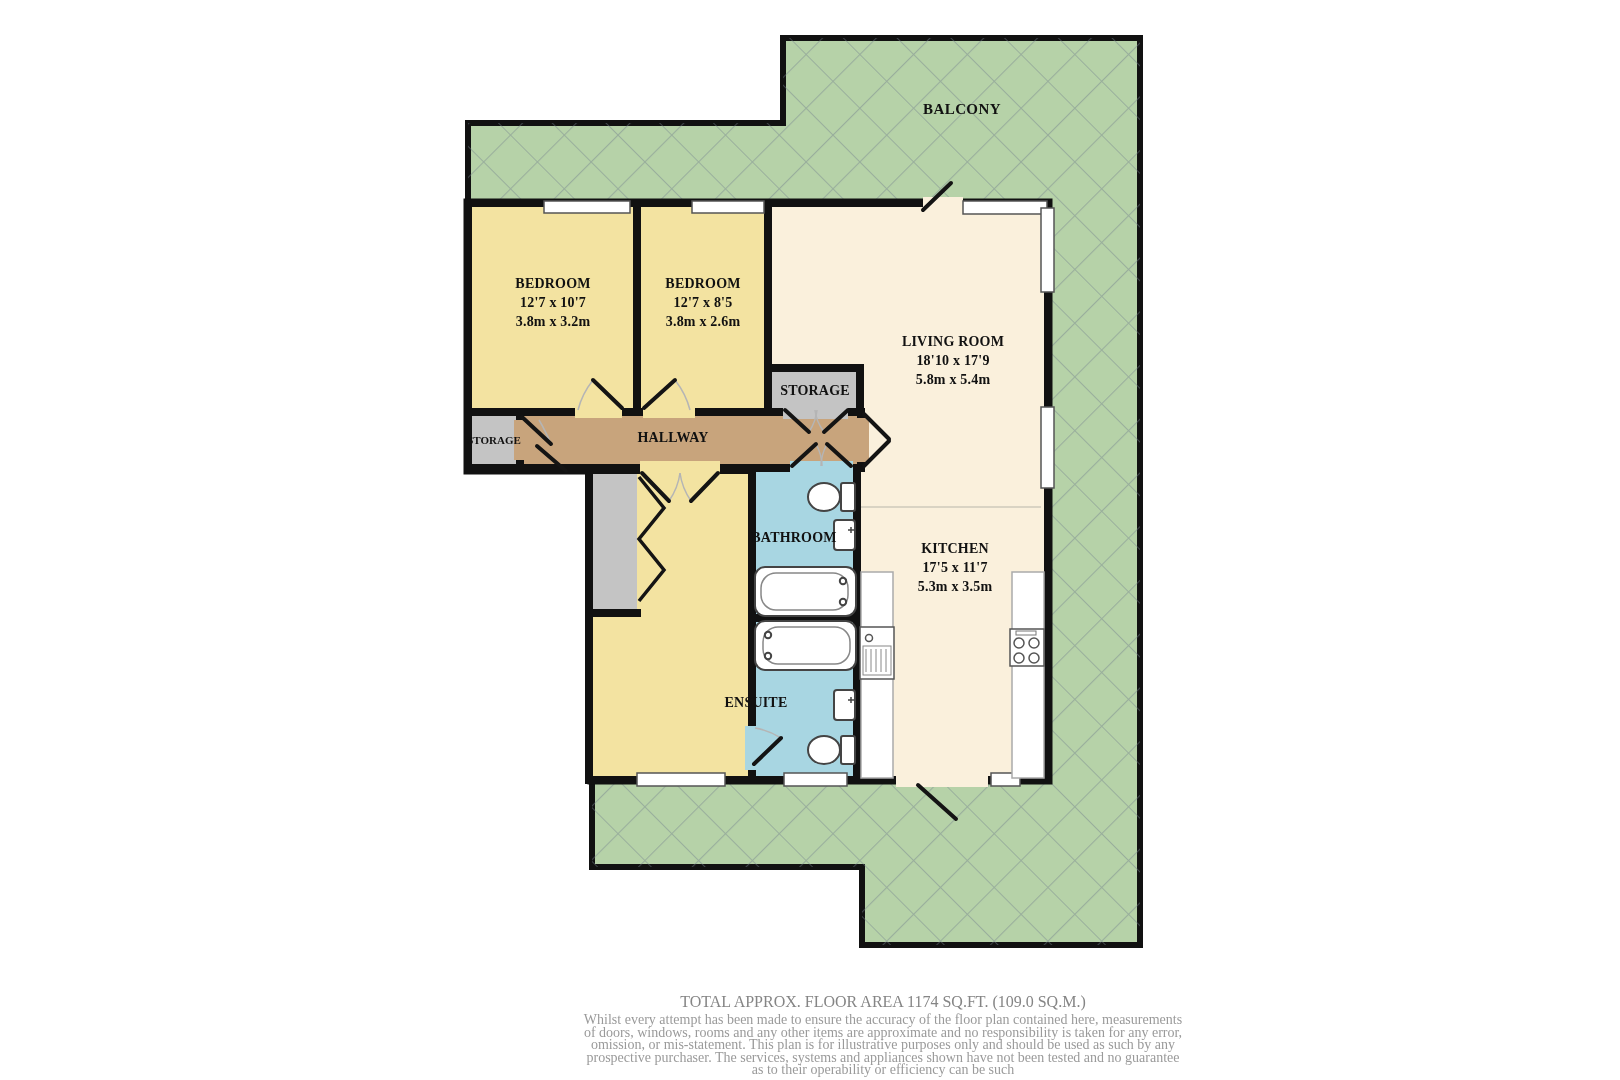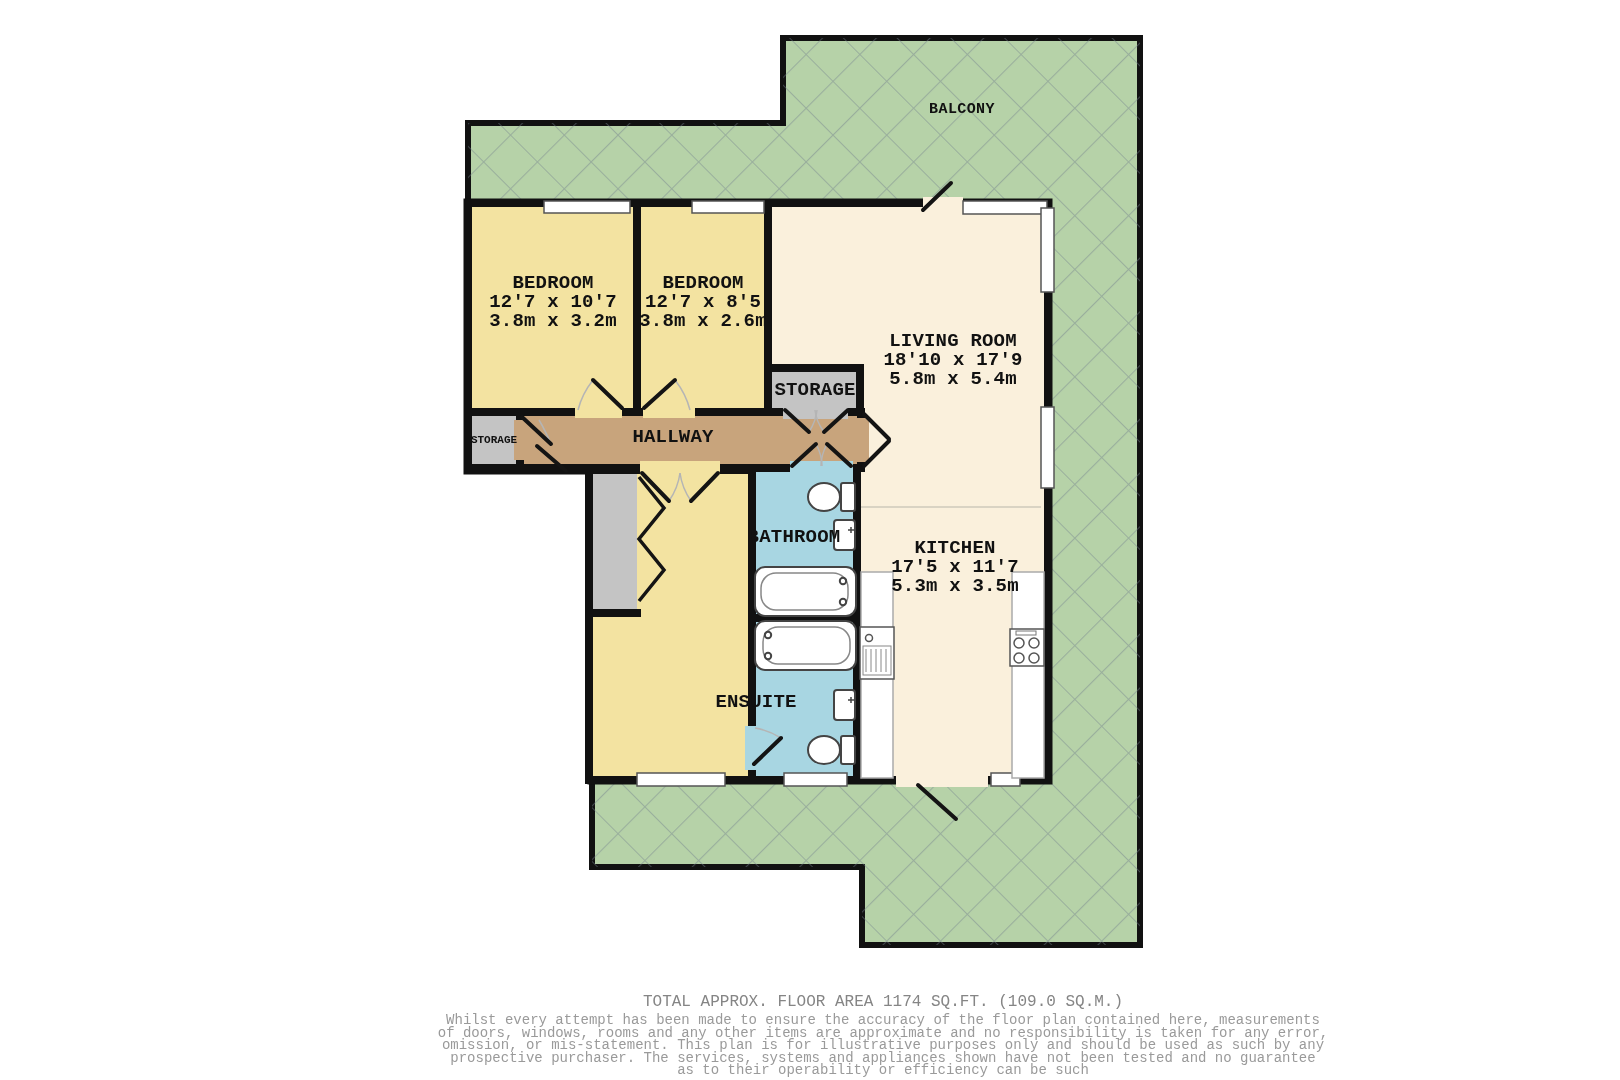"BALCONY" .stage { font-family: Liberation Mono, monospace -> Liberation Serif, serif }
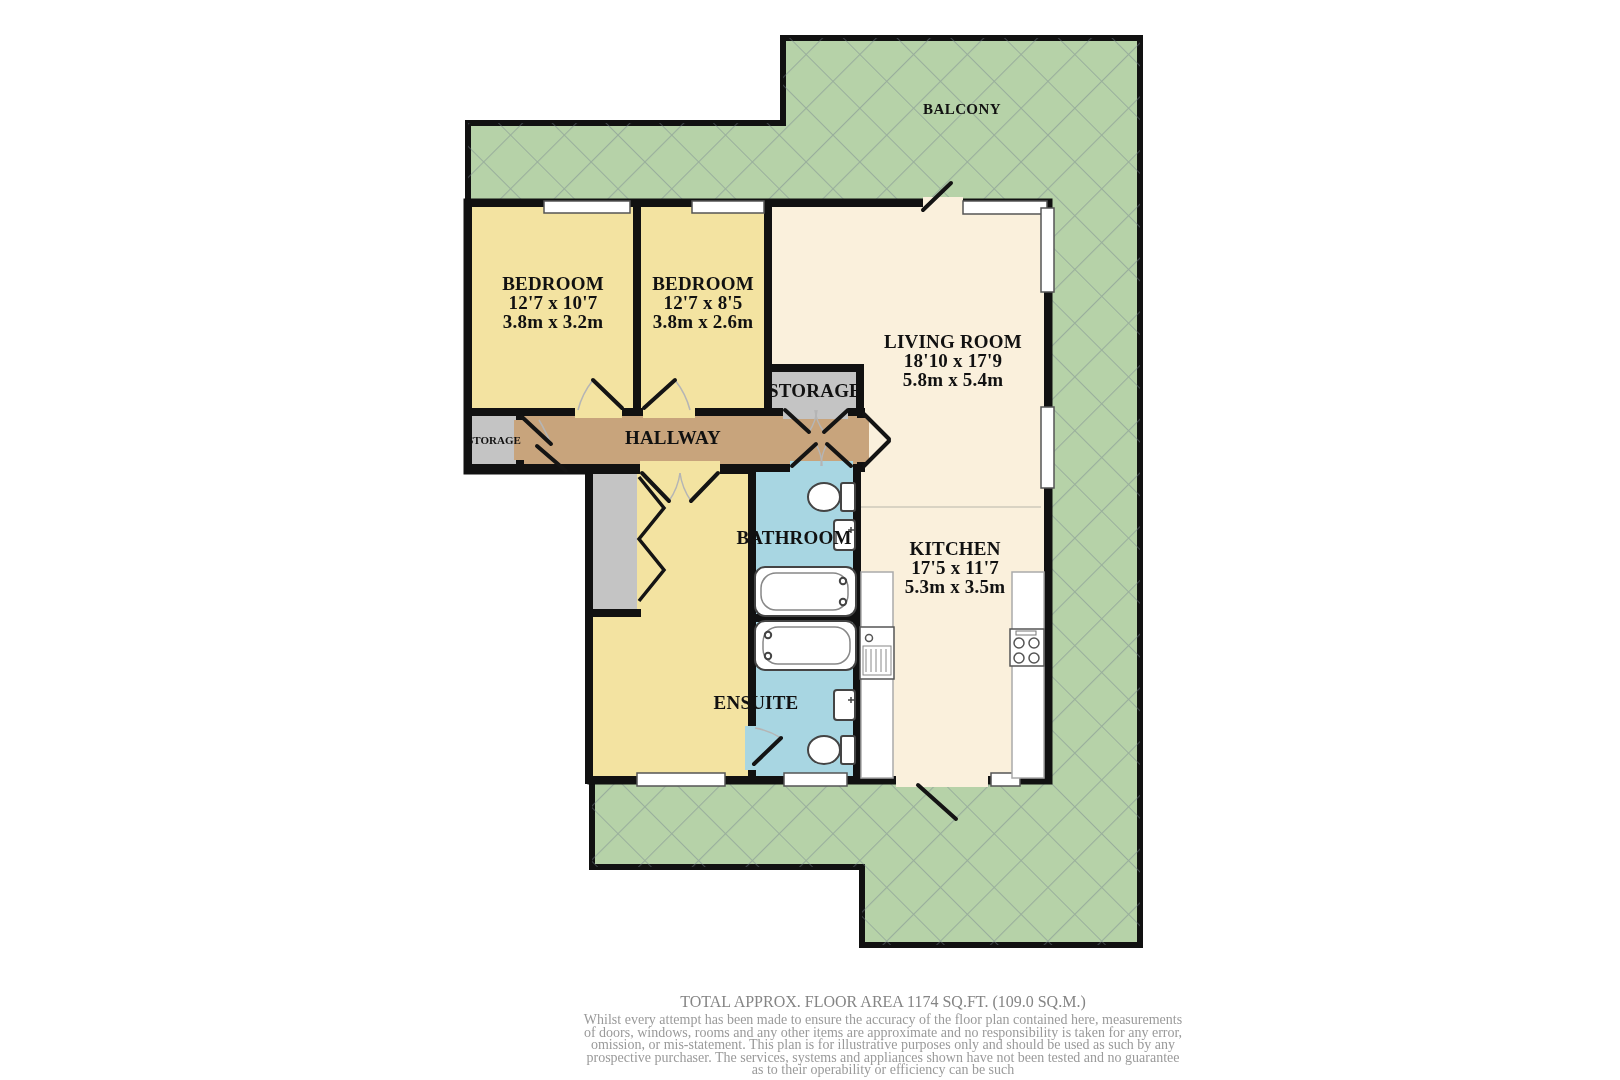"BEDROOM" .room-label { font-size: 19px -> 14px }
